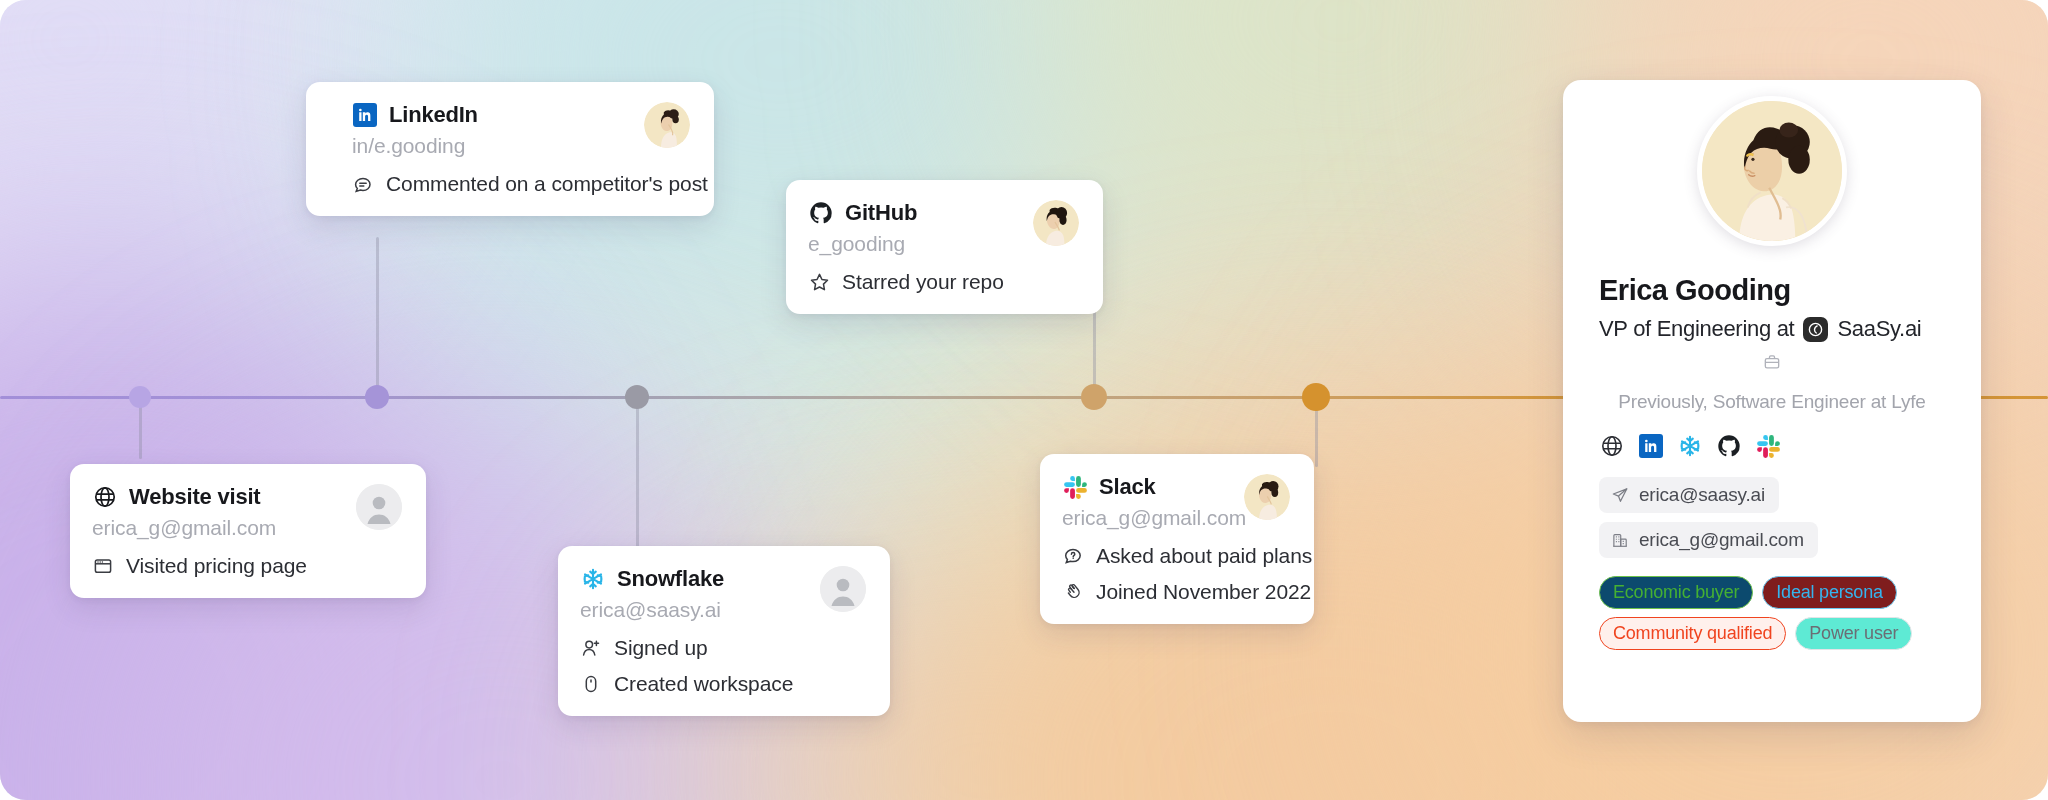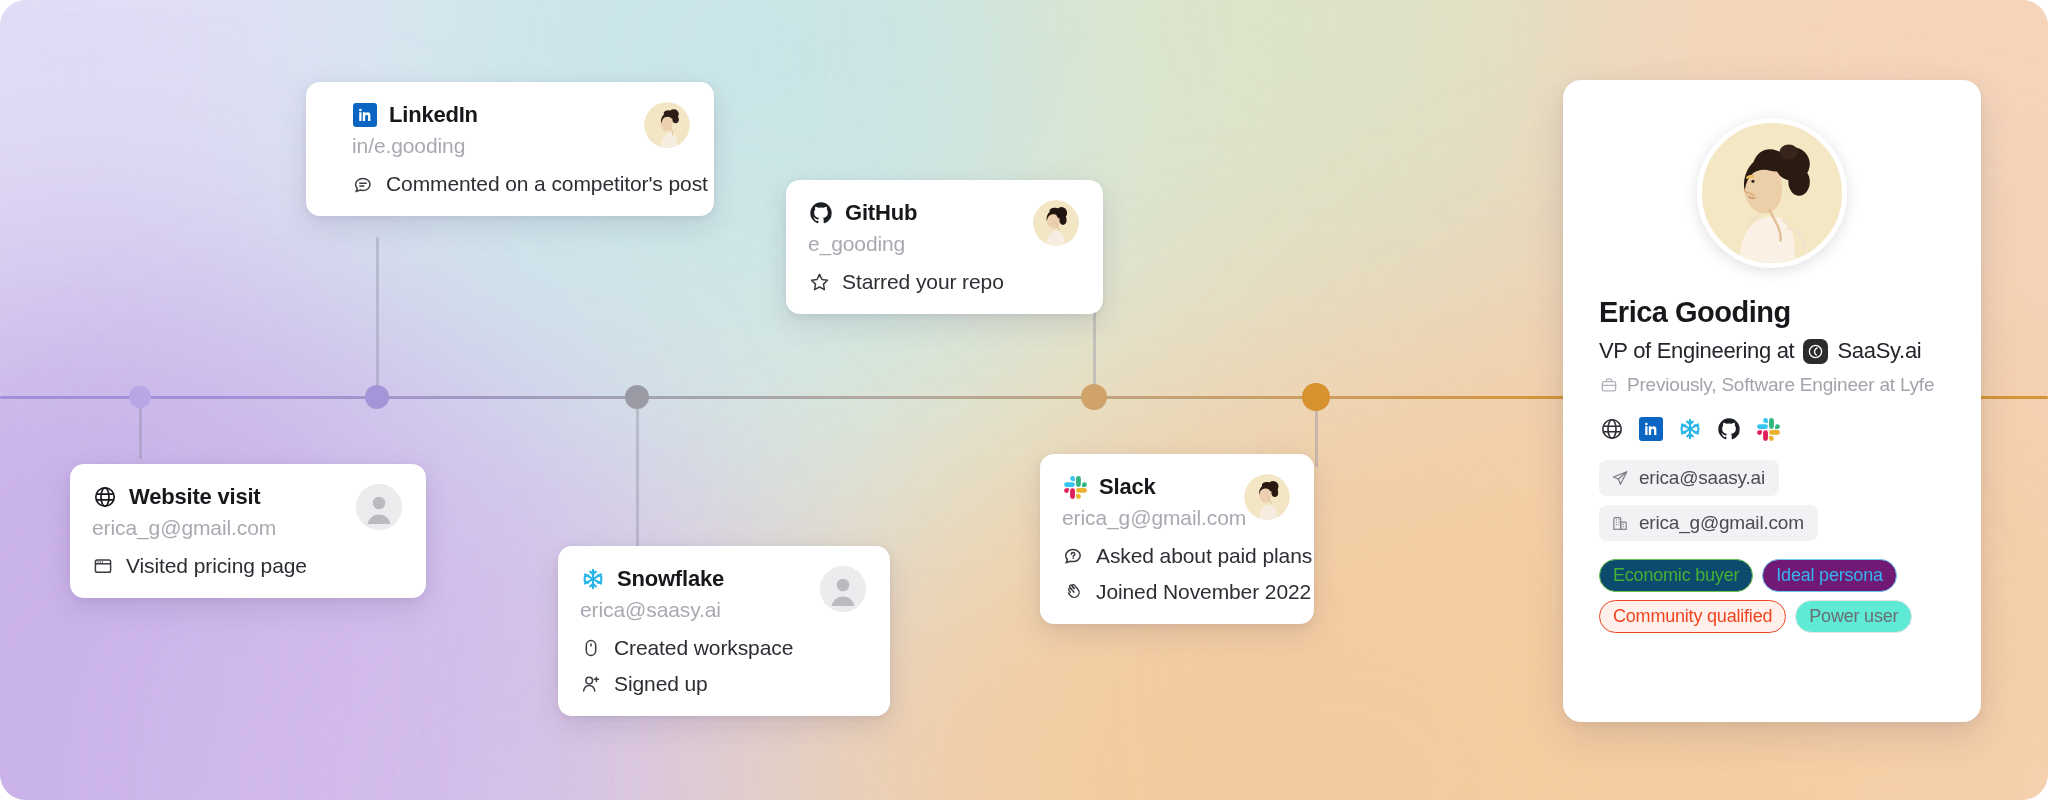"Erica Gooding" .profile { padding: 34px 36px 0 36px -> 12px 36px 0 36px }
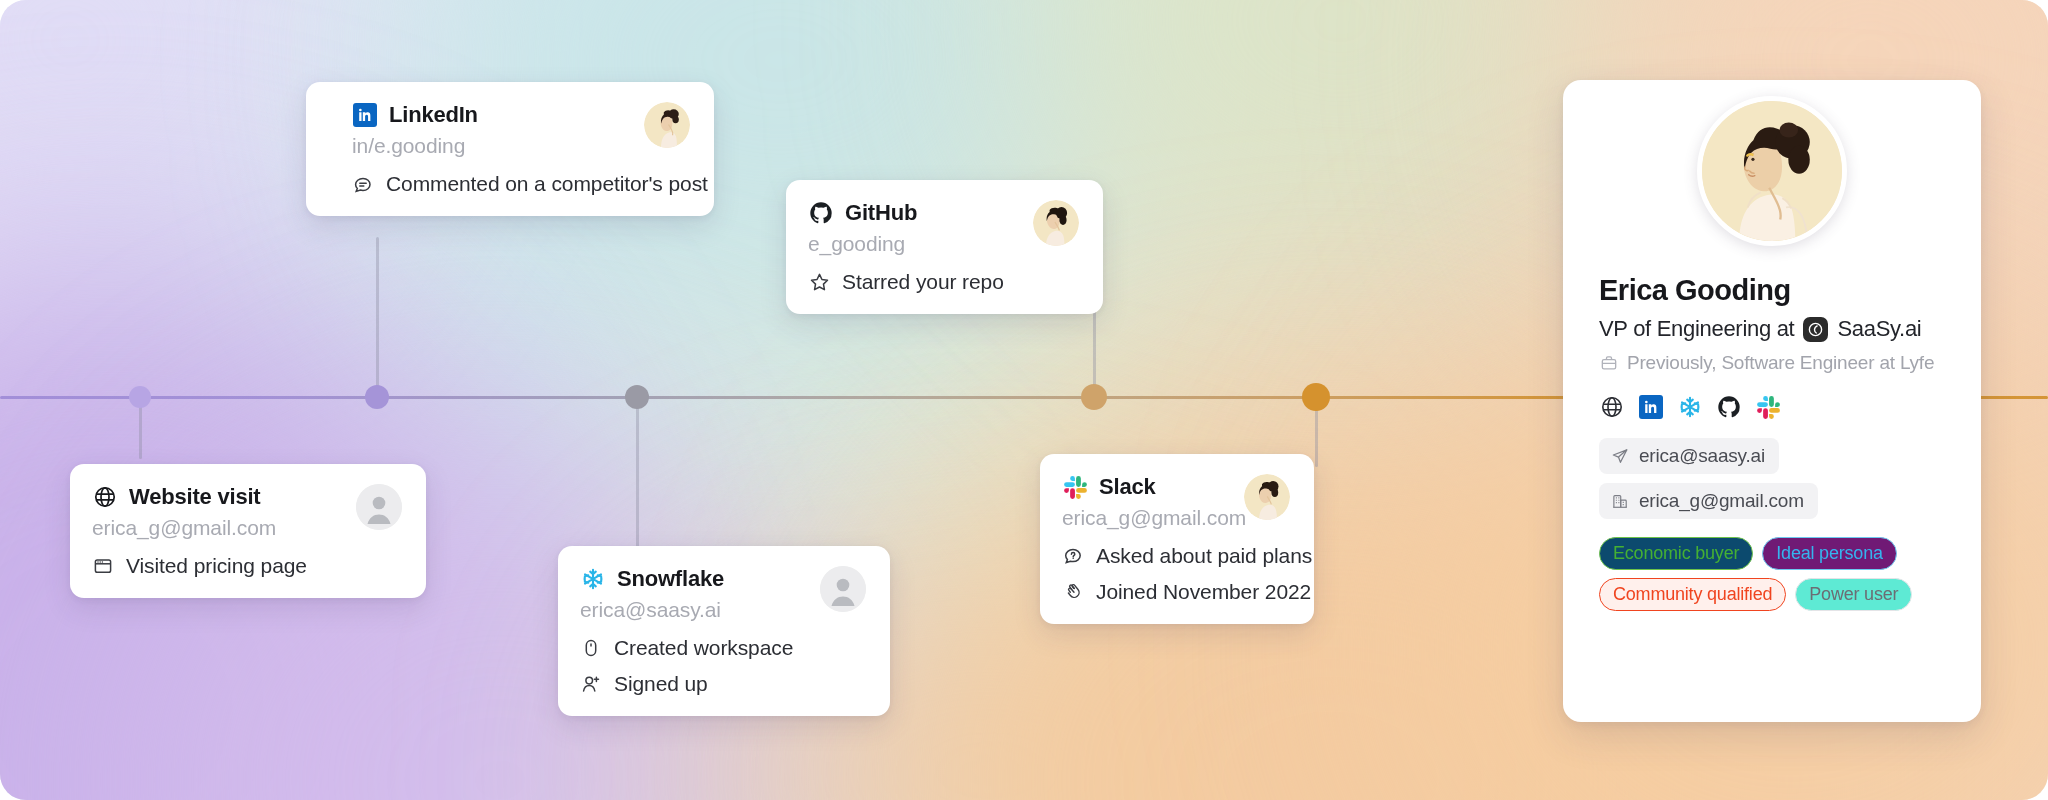"Previously, Software Engineer at Lyfe" .pprev { flex-direction: none -> column; gap: 9px -> 20px }
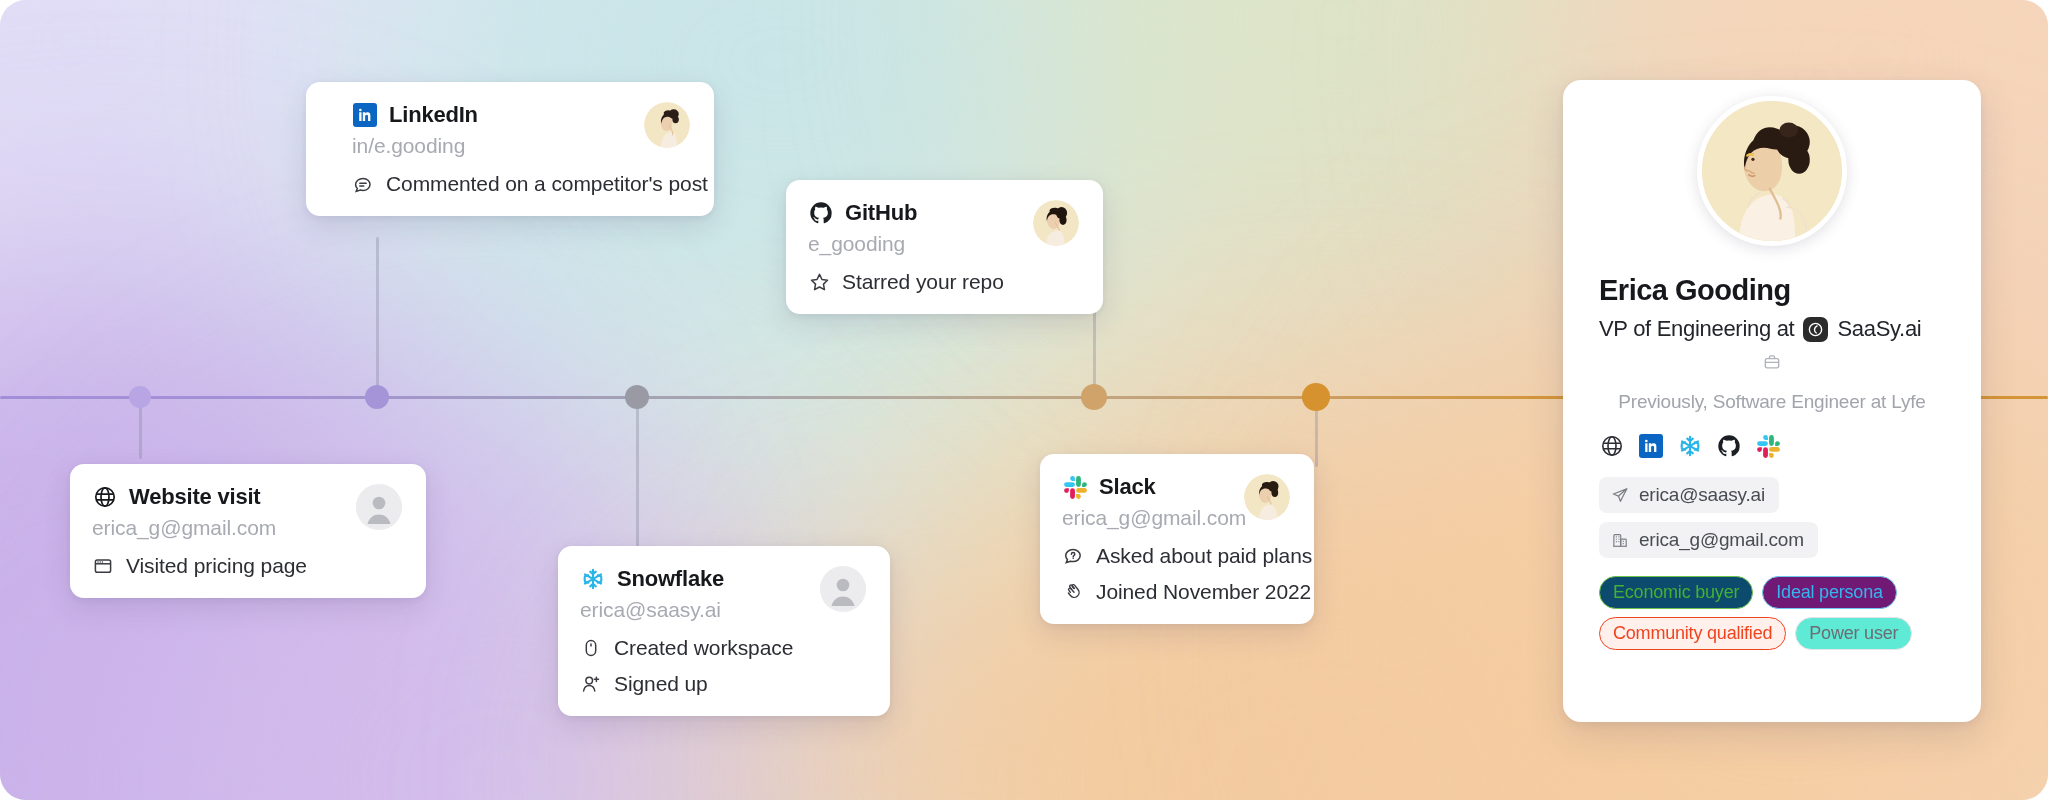"Ideal persona" .tag-blue { background: #701a75 -> #7f1d1d }
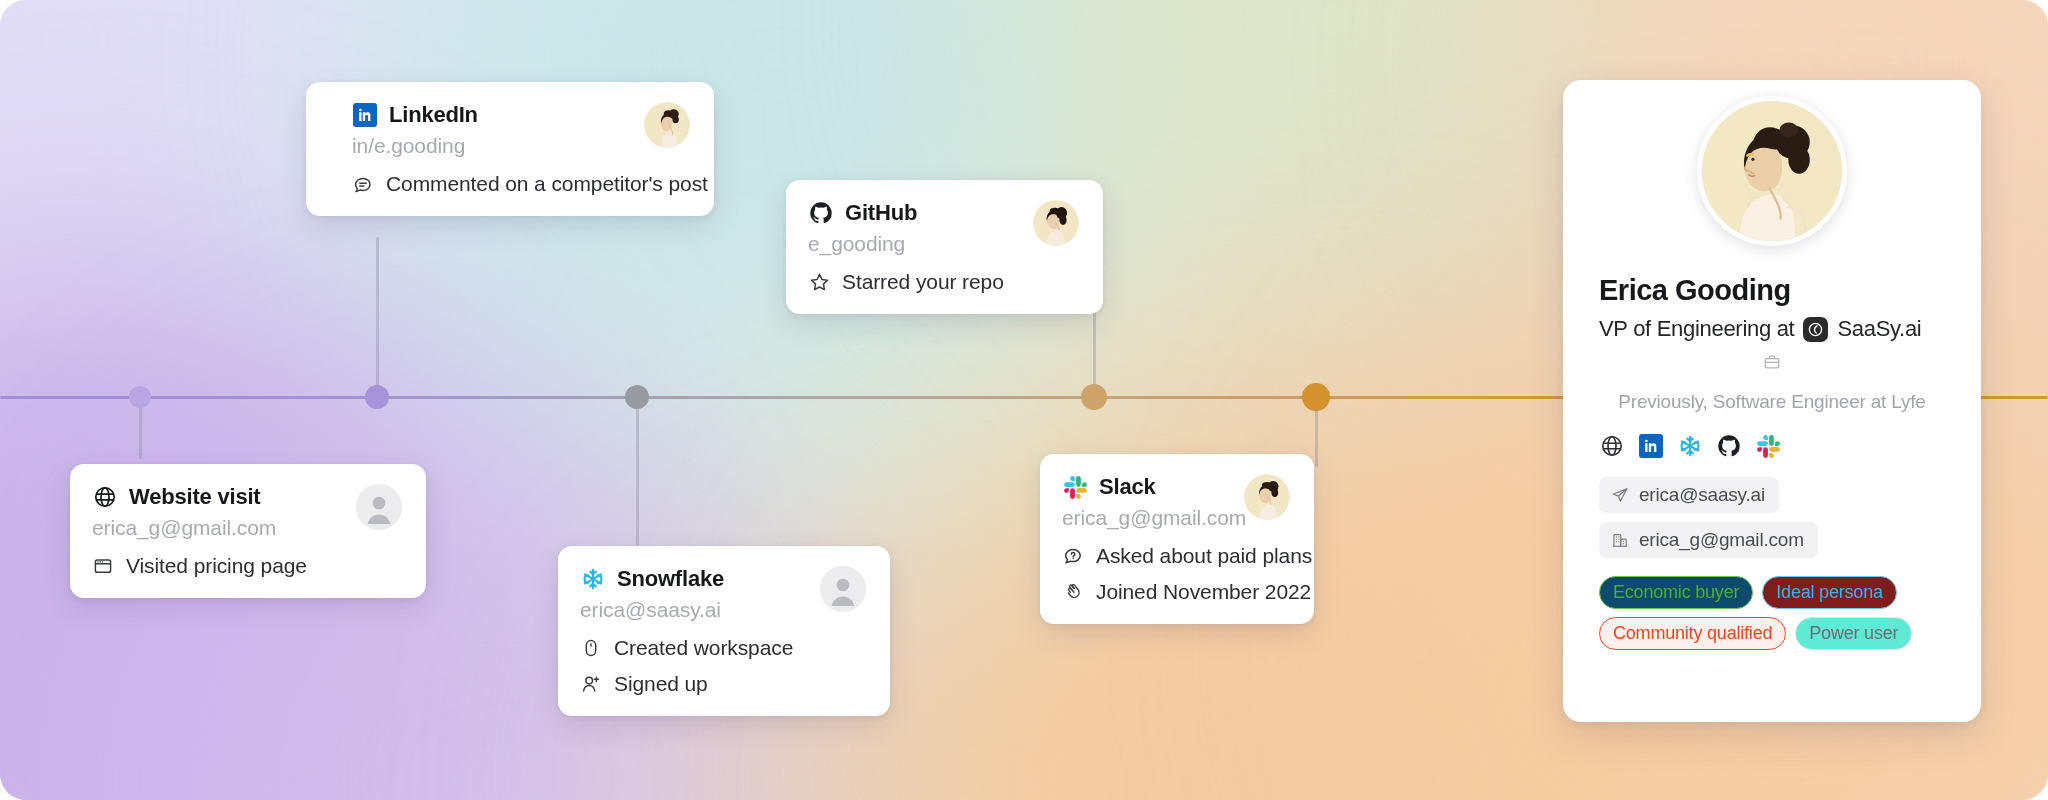"Created workspace" div.event { order: before "Signed up" -> after "Signed up" }
